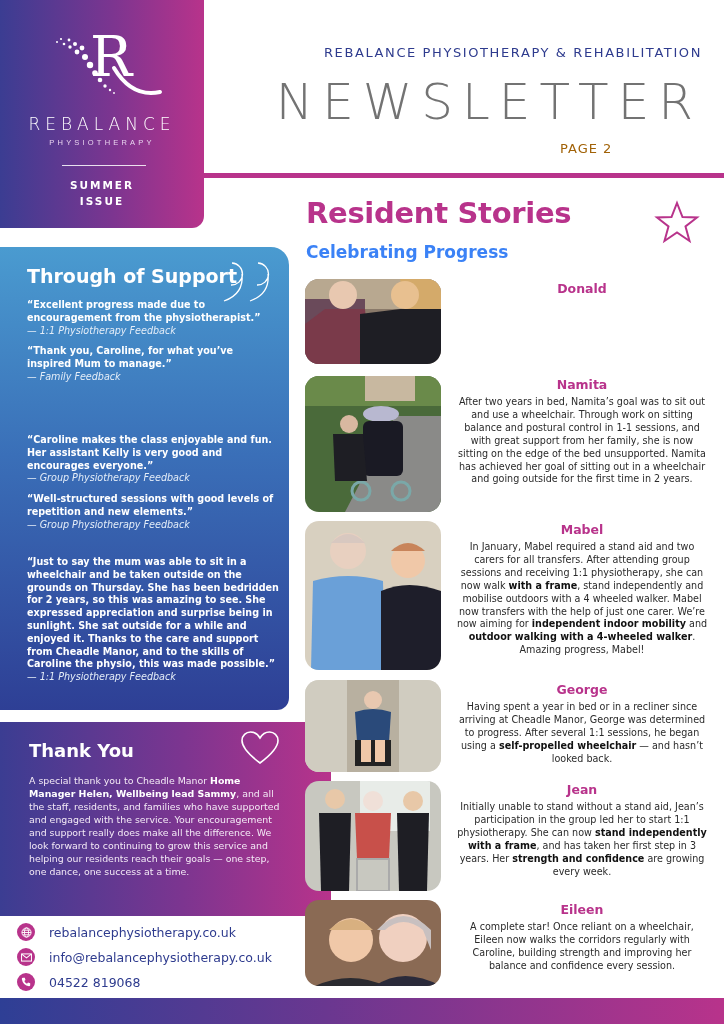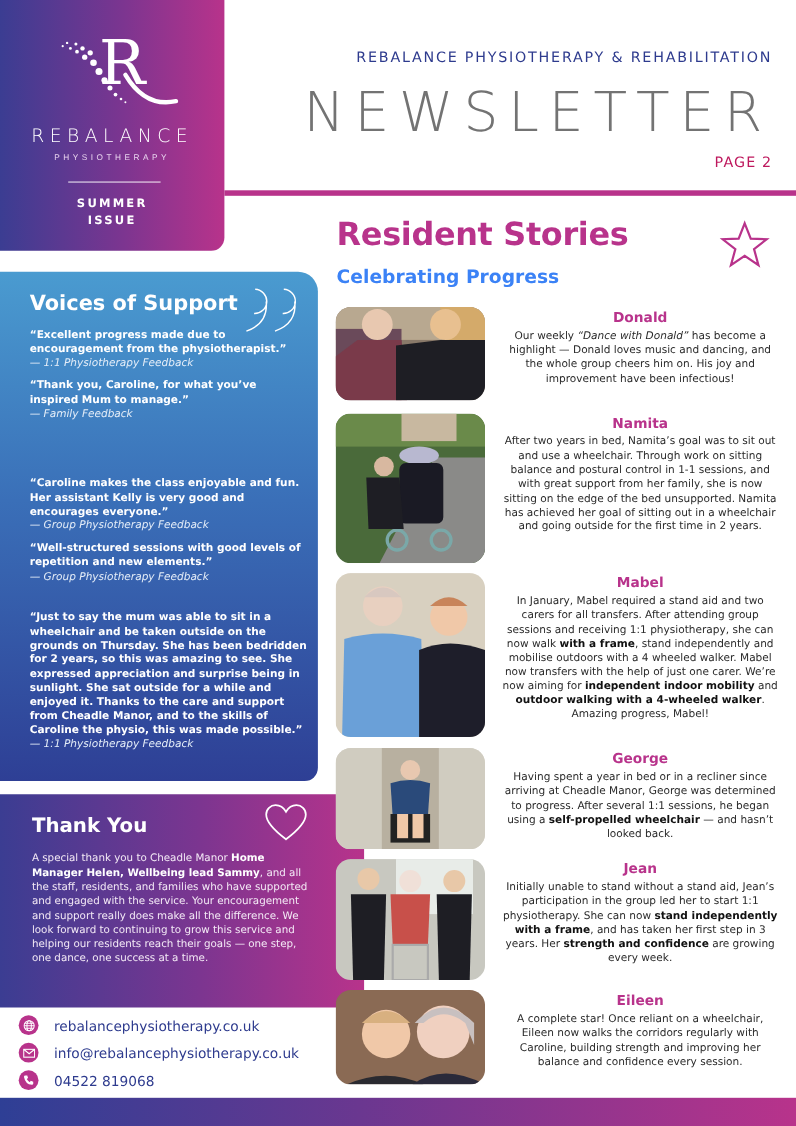"PAGE 2" .page-num { color: #be185d -> #a16207; text-align: right -> none }
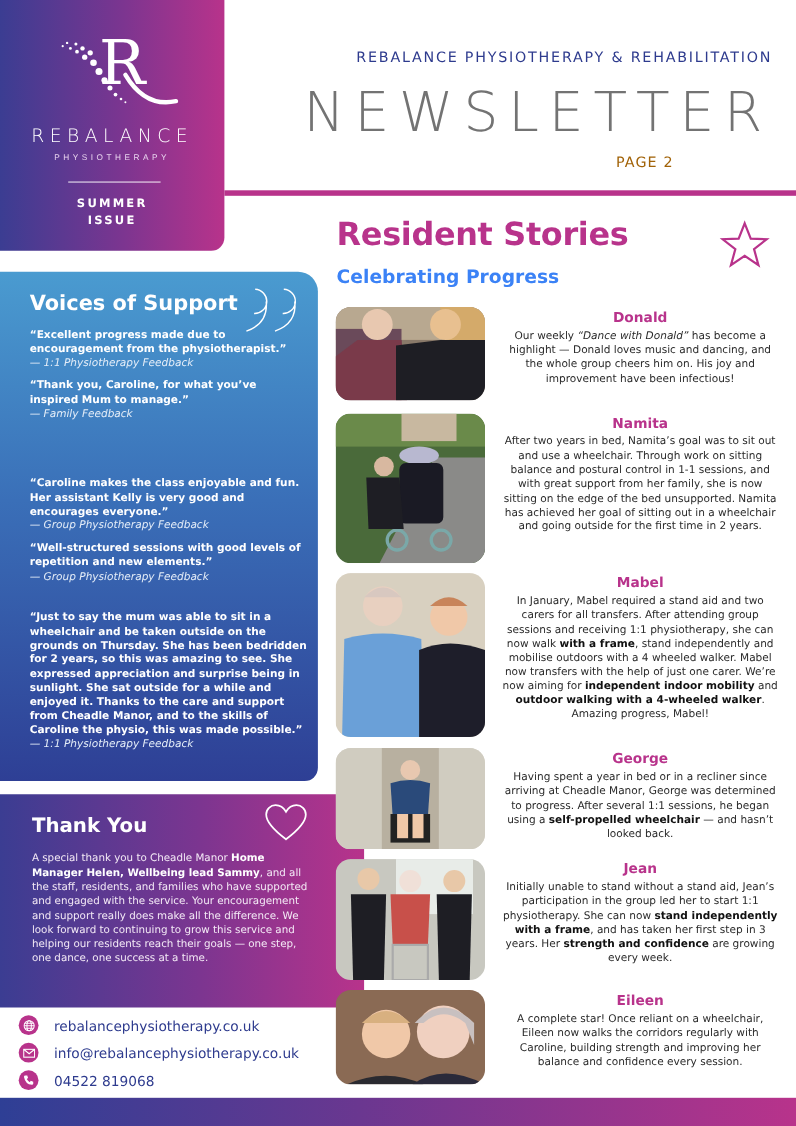"Voices of Support" div.voices-title { text: Voices -> Through }
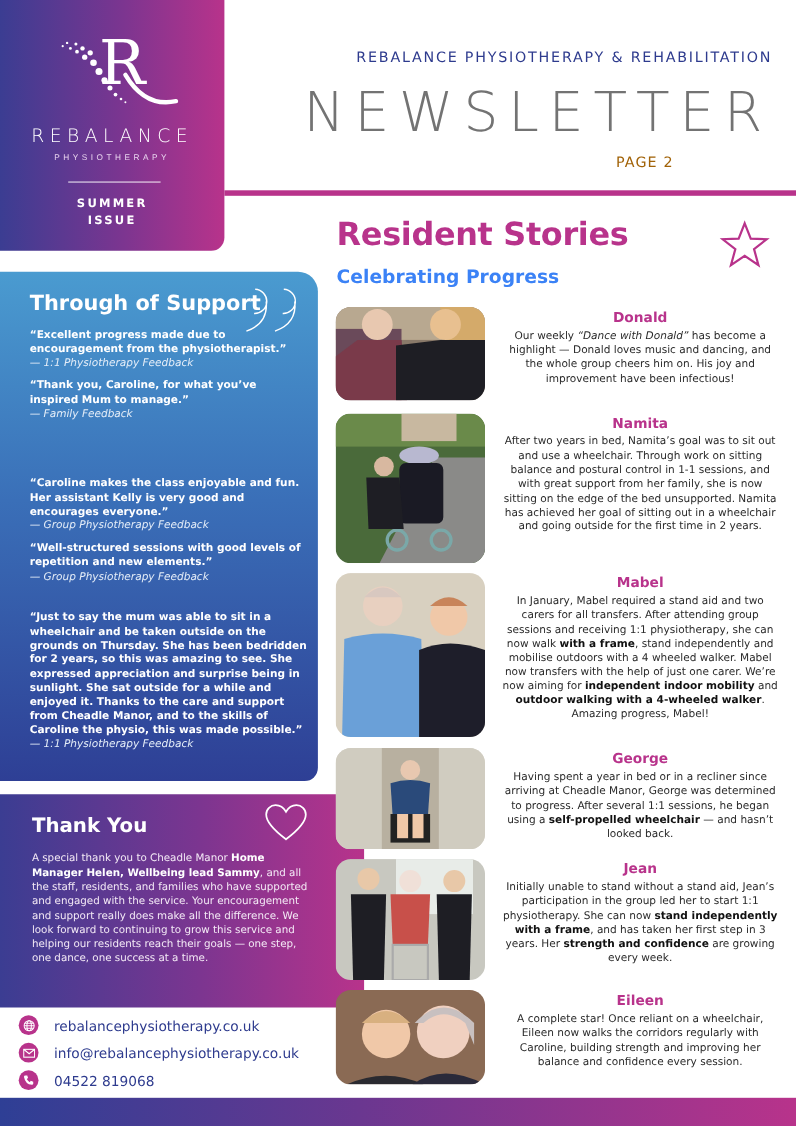"Our weekly “Dance with Donald”" span.s-body { html: <span><span>Our weekly </span><i>“Dance with Donald”</i><span> has become a highlight — Donald loves music and dancing, and the whole group cheers him on. His joy and improvement have been infectious!</span></span> -> none }
